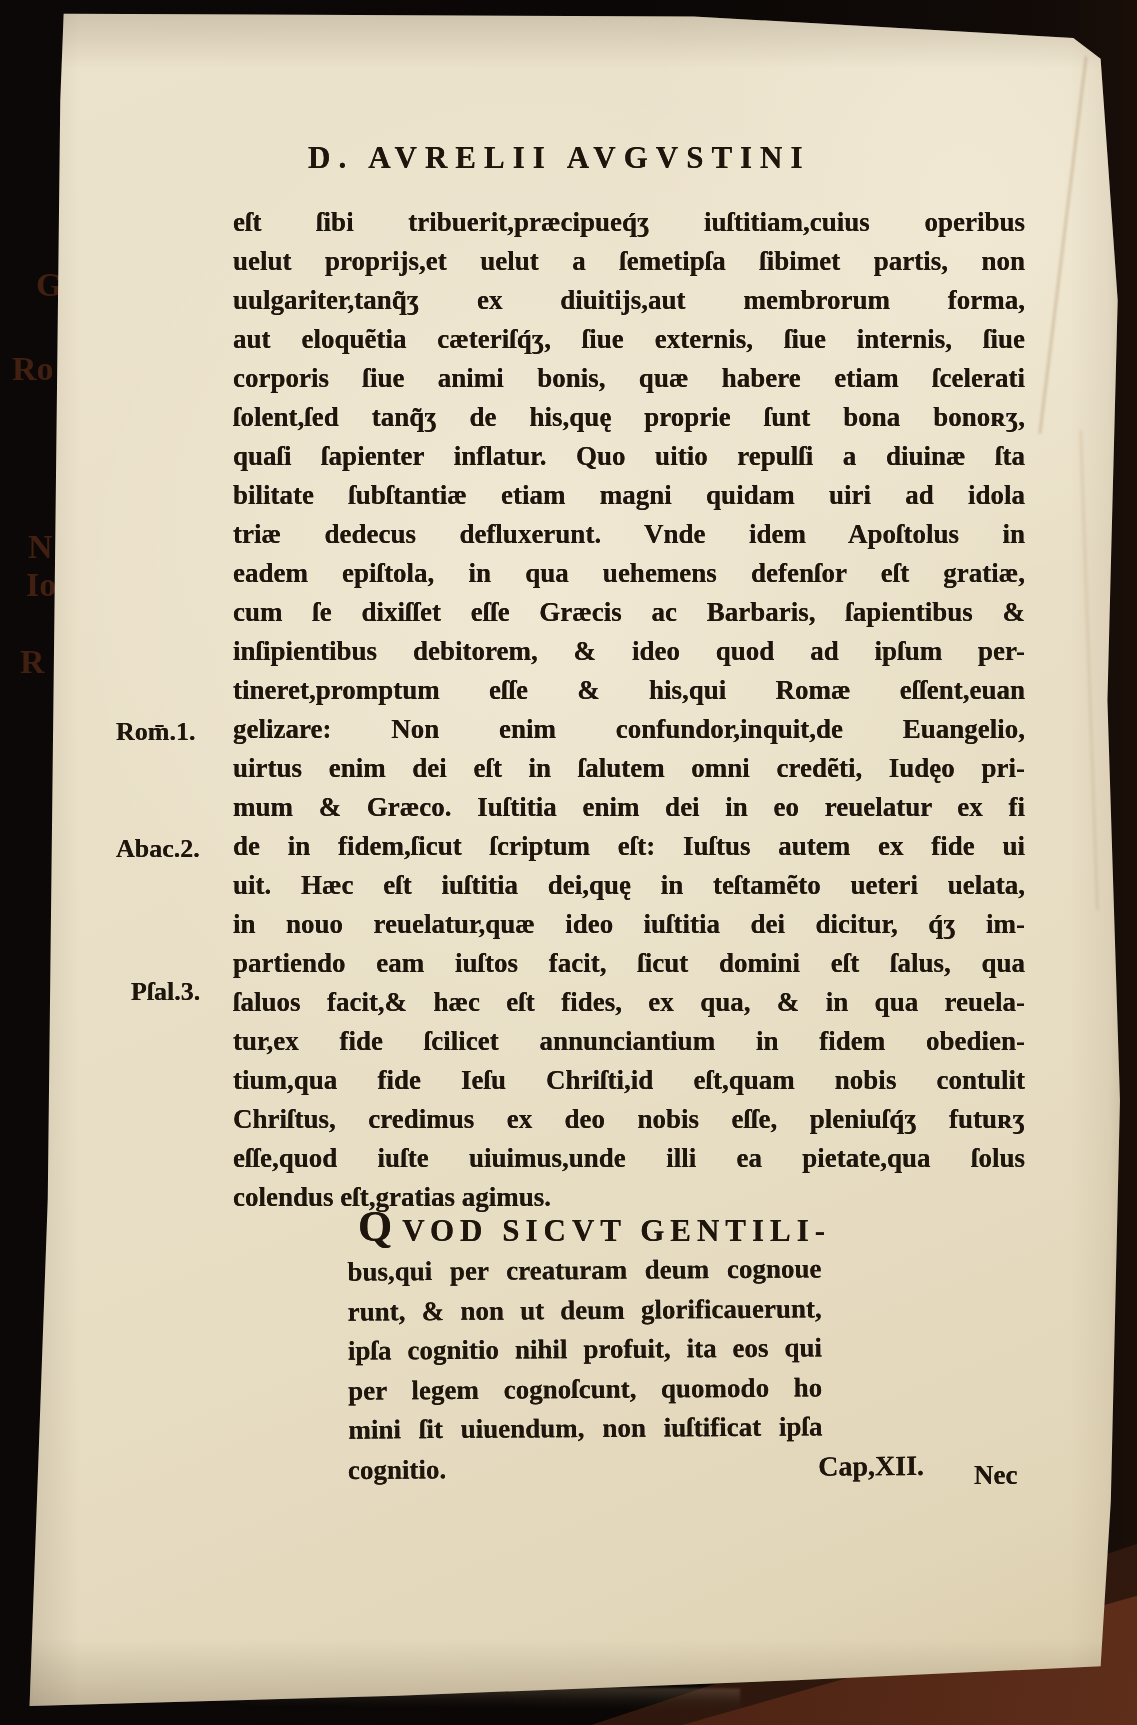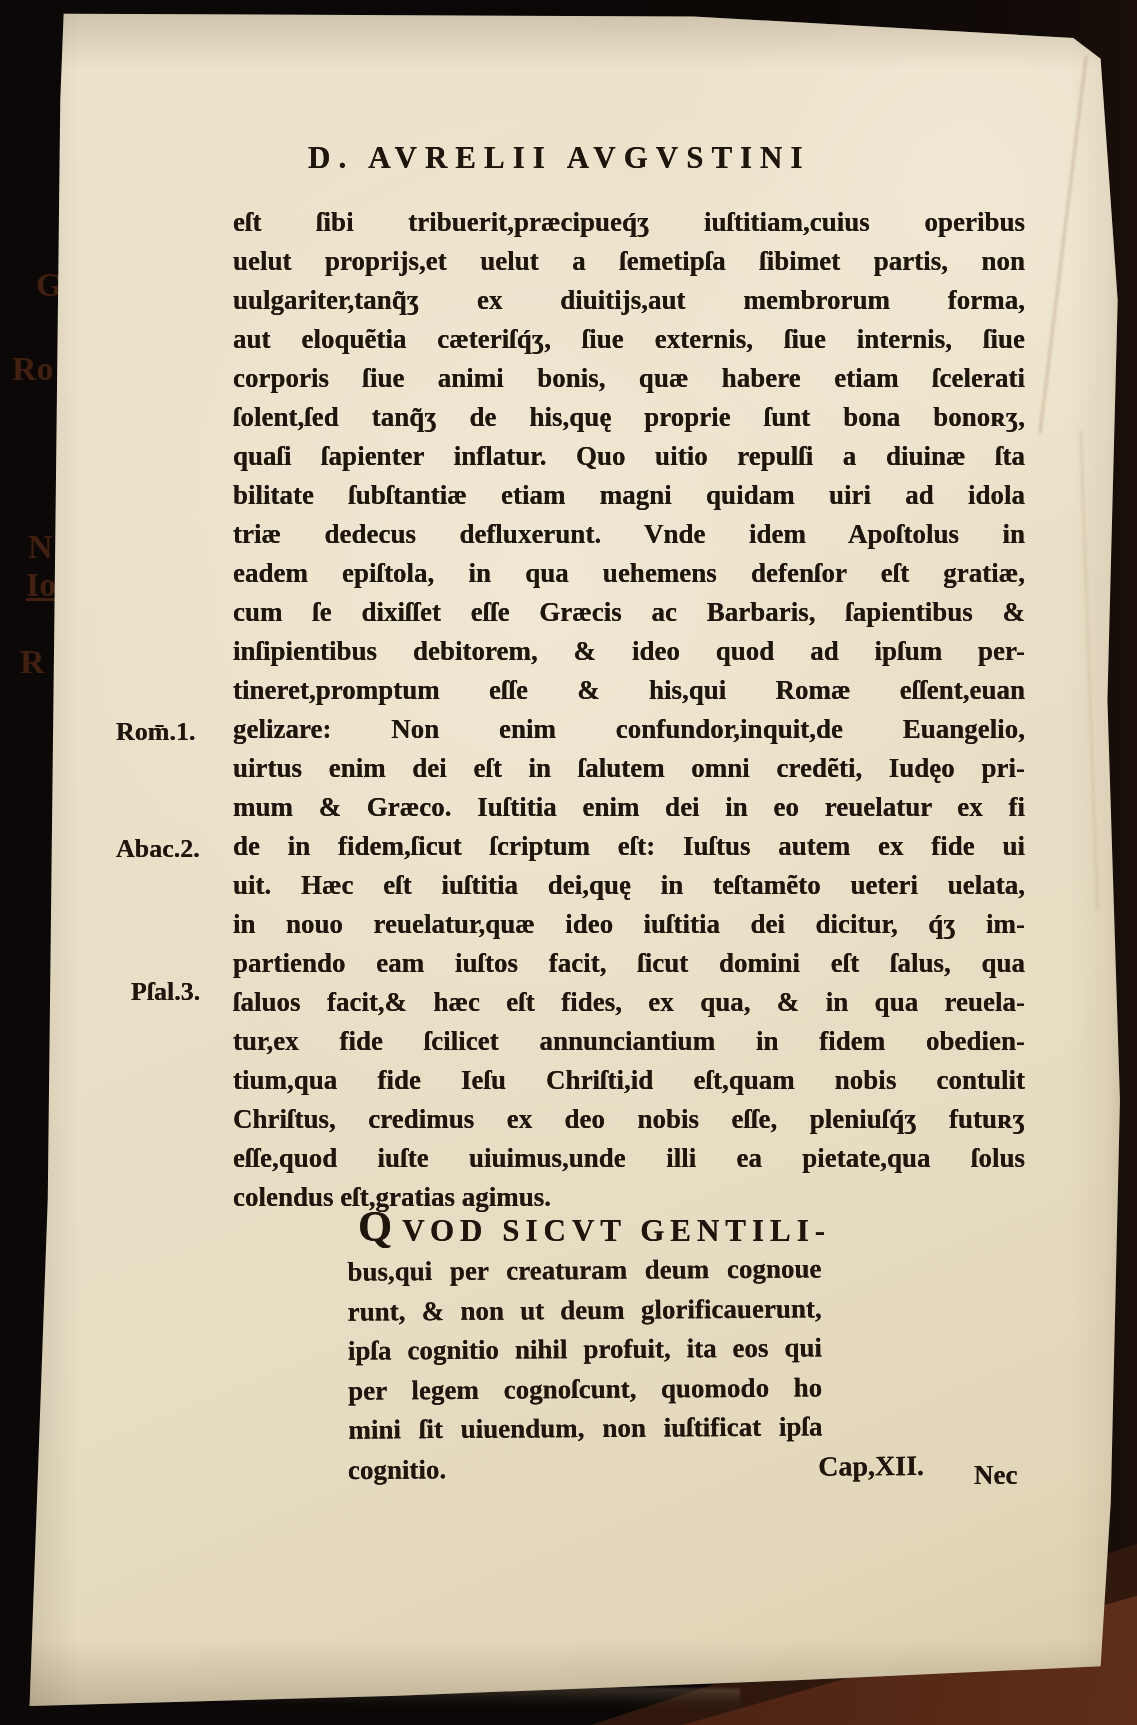"Io" span.ghost { text-decoration: underline -> none }
